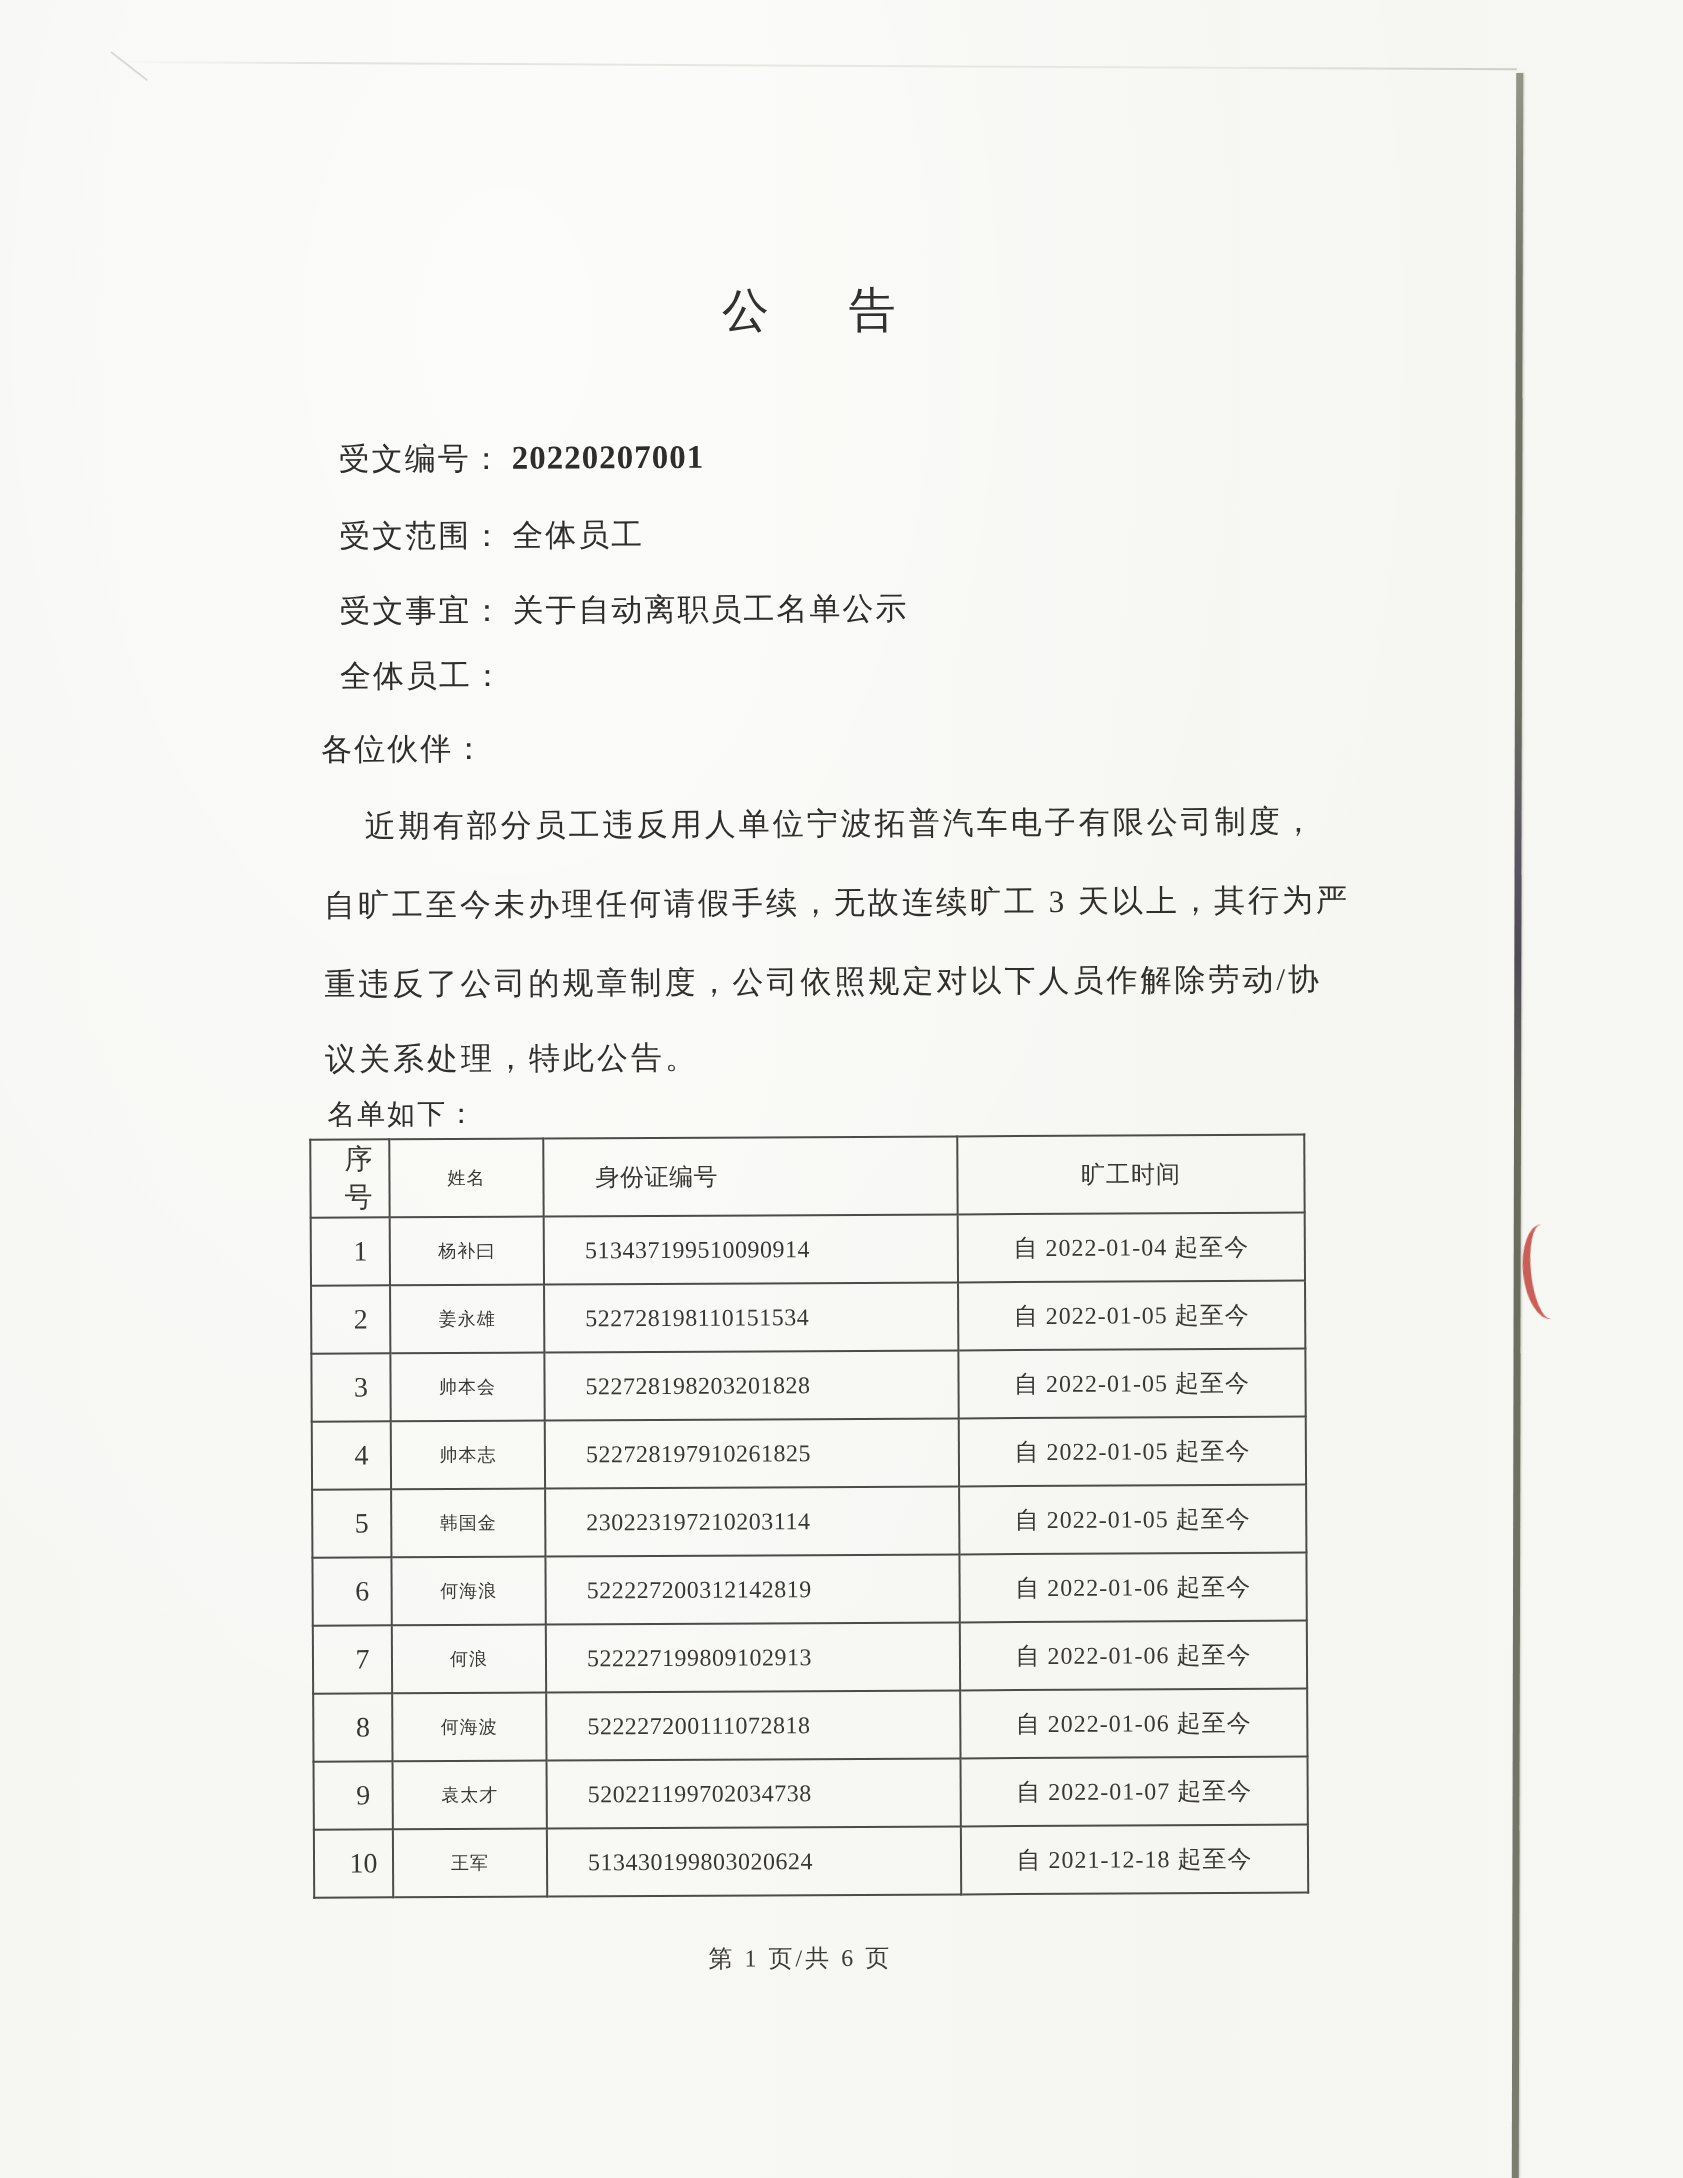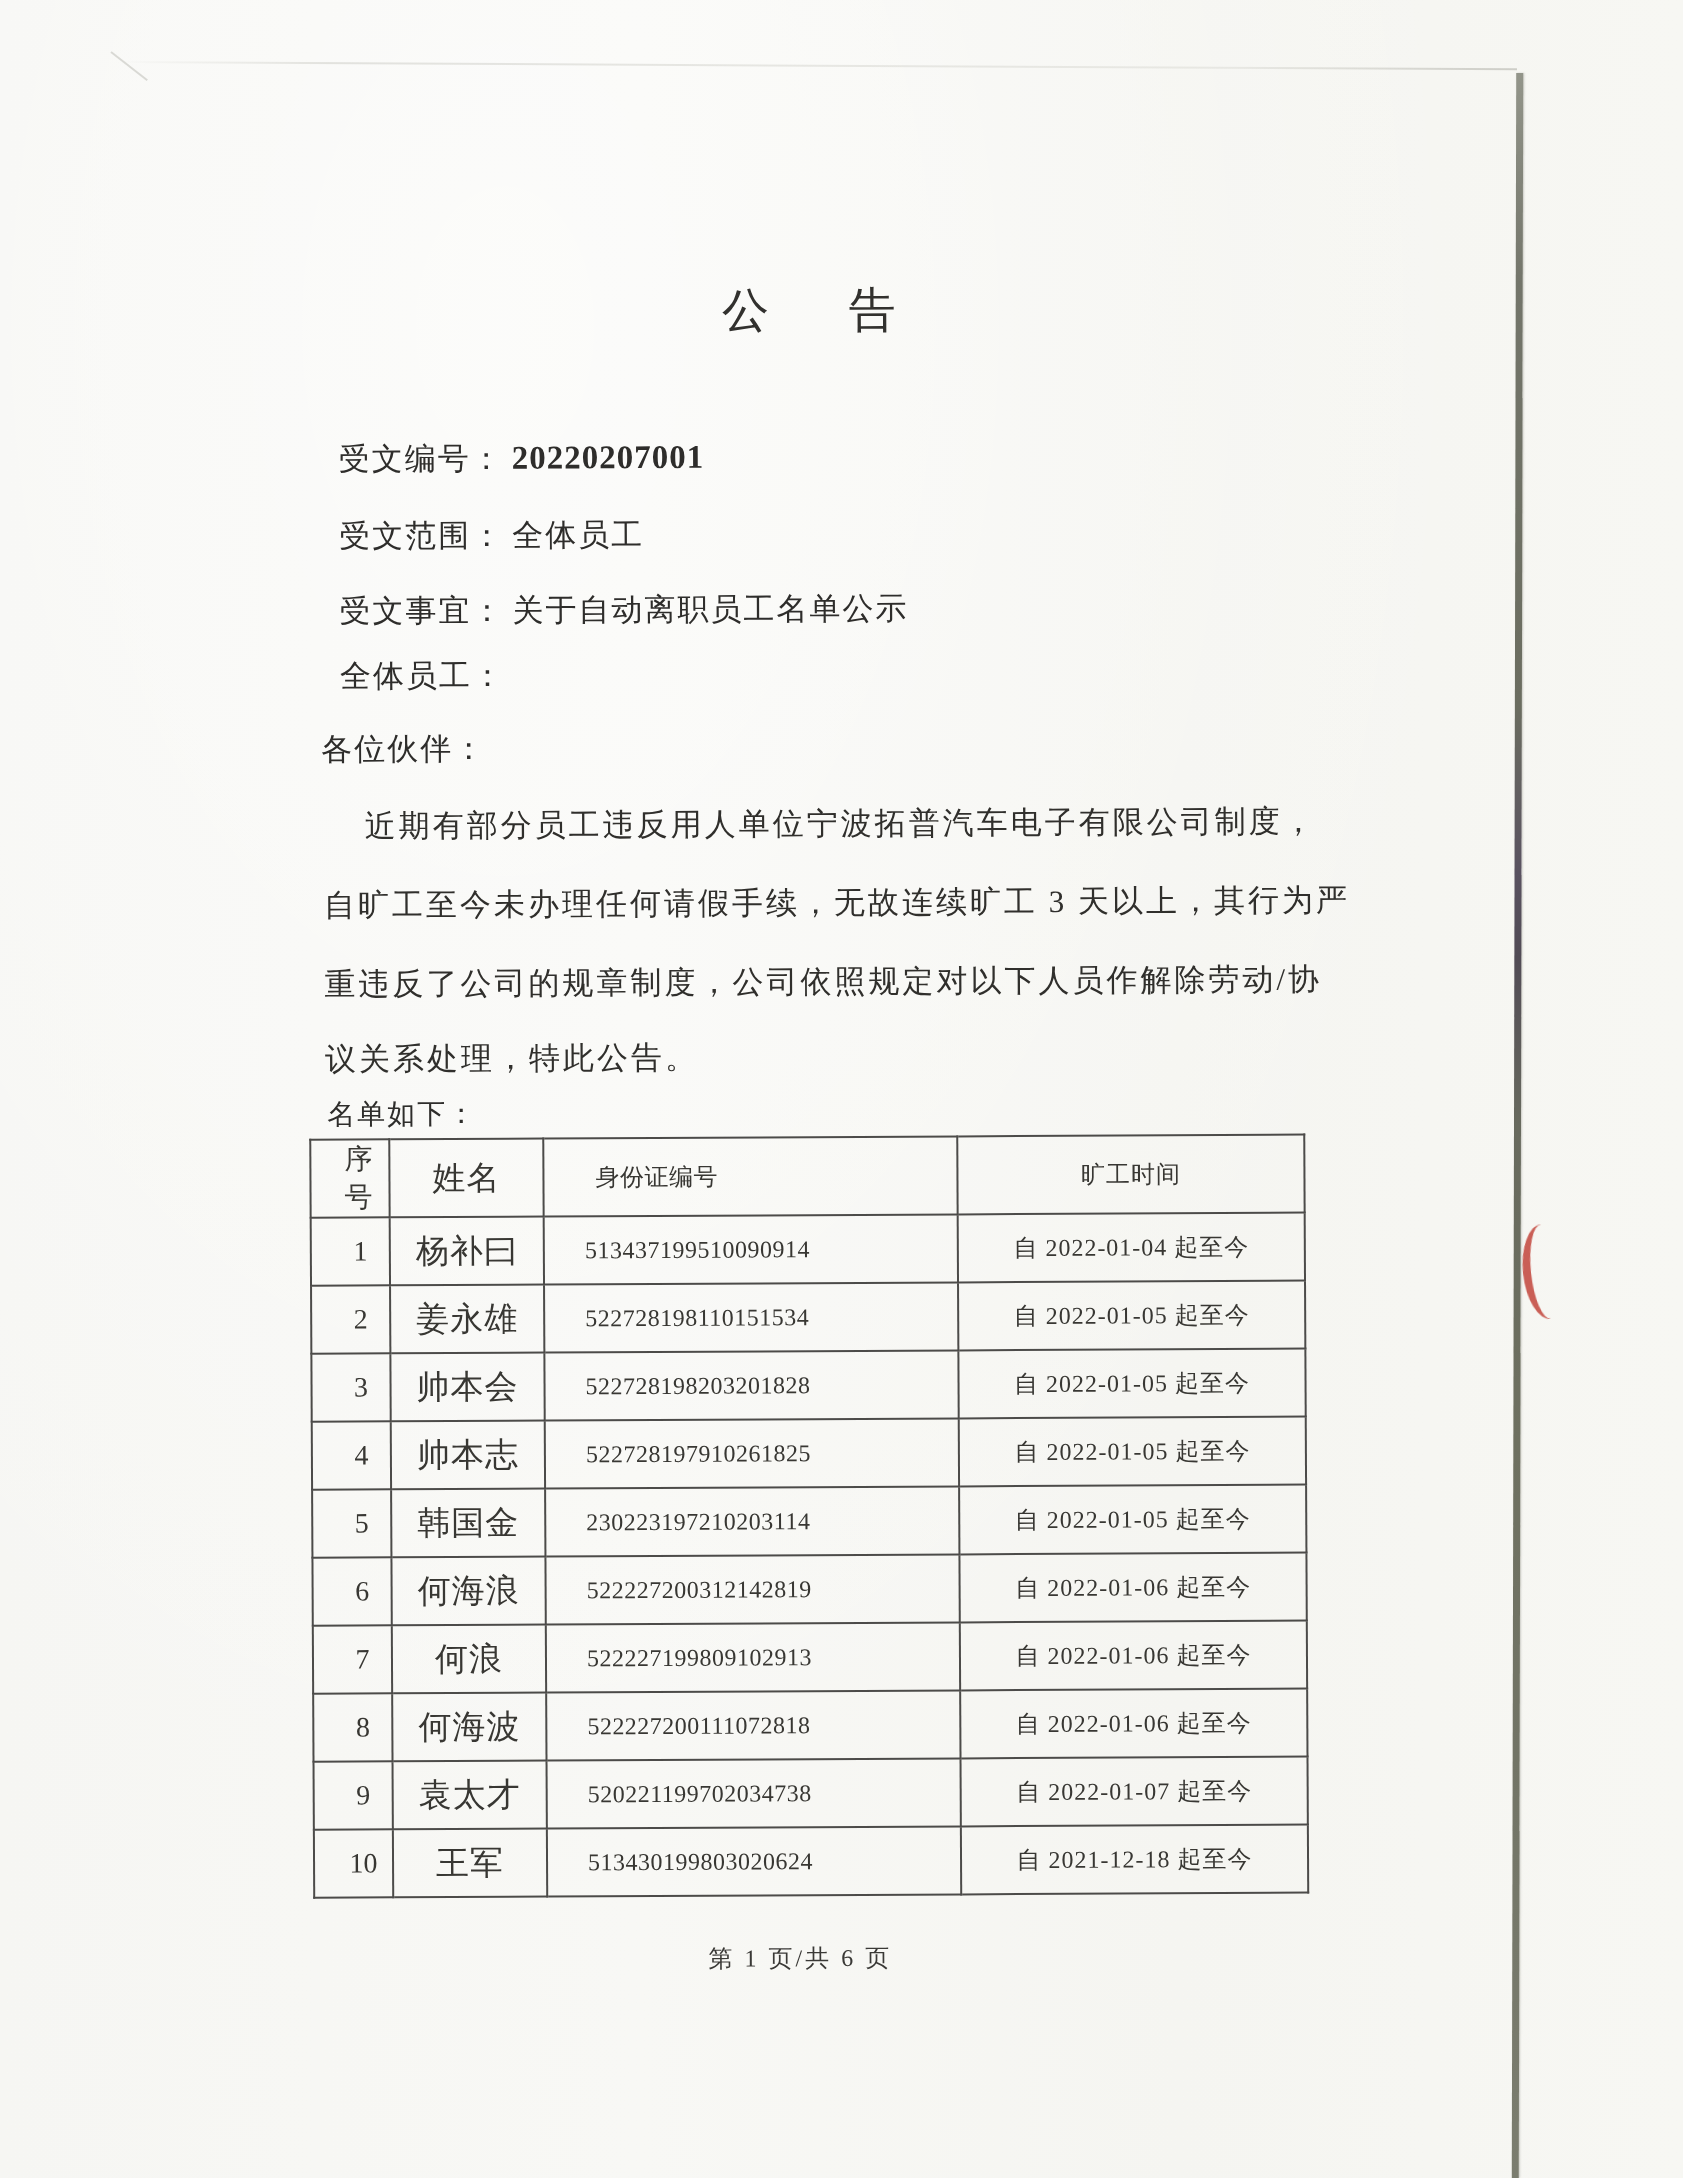"姓名" table.roster .c1 { font-size: 33px -> 18px }
